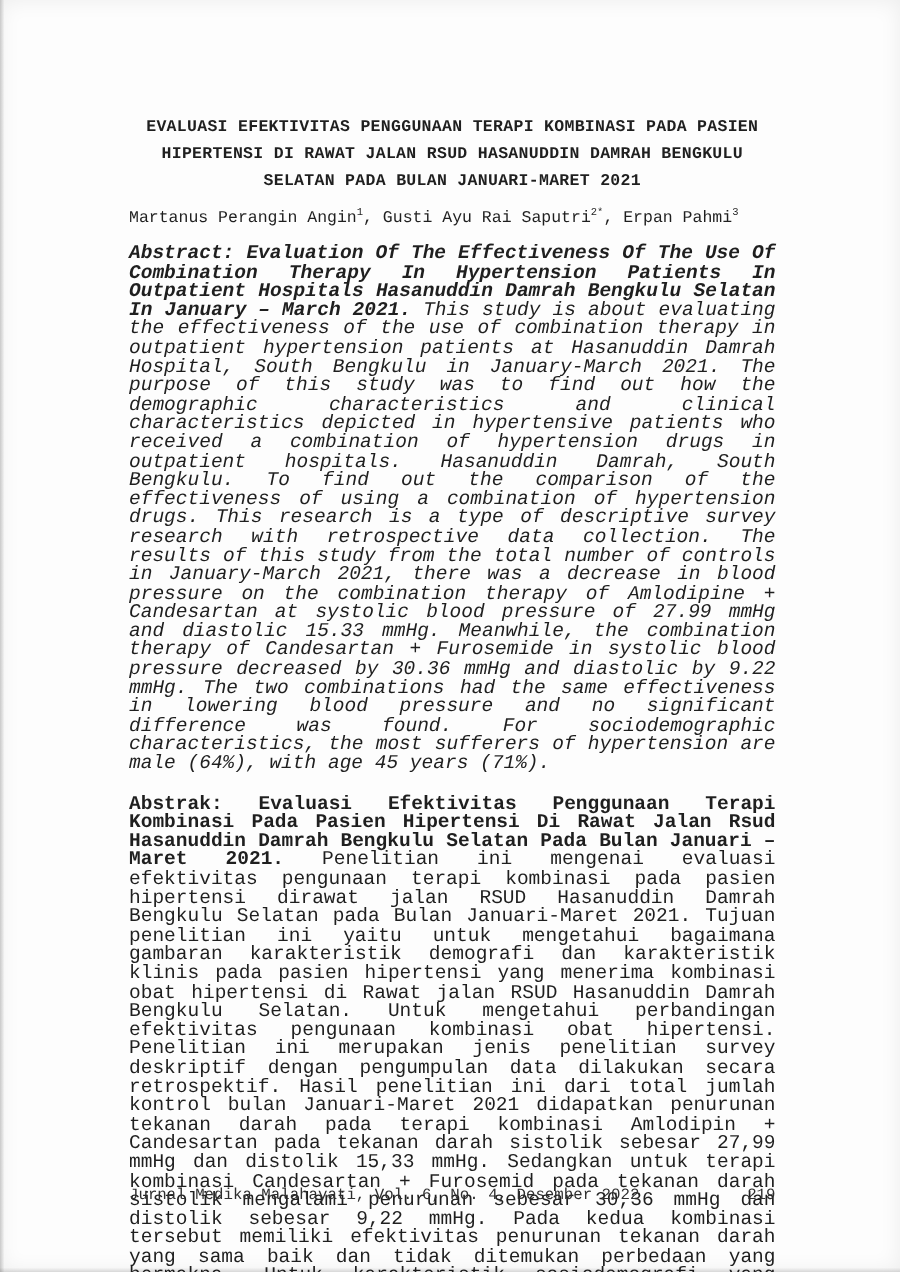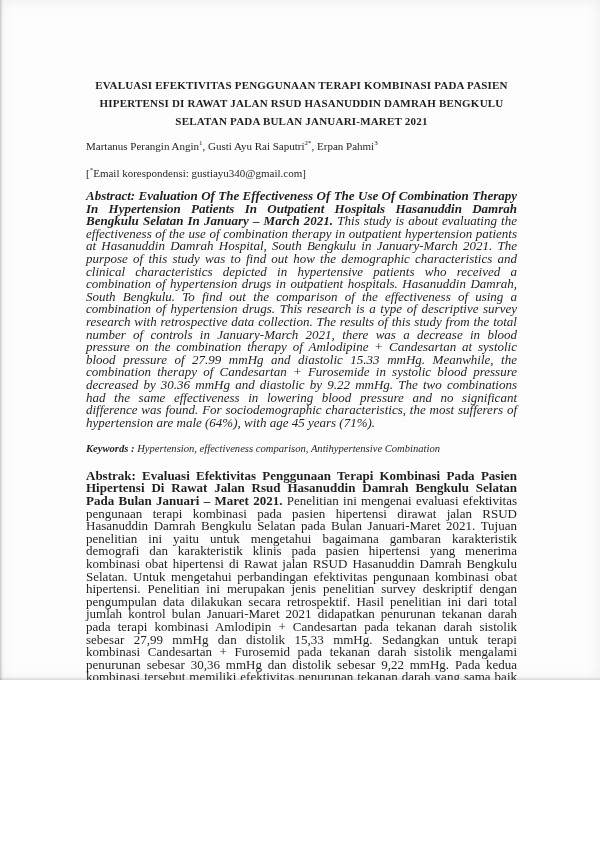"EVALUASI EFEKTIVITAS PENGGUNAAN TERAPI" .page { font-family: Liberation Serif, serif -> Liberation Mono, monospace; height: 680px -> 848px }
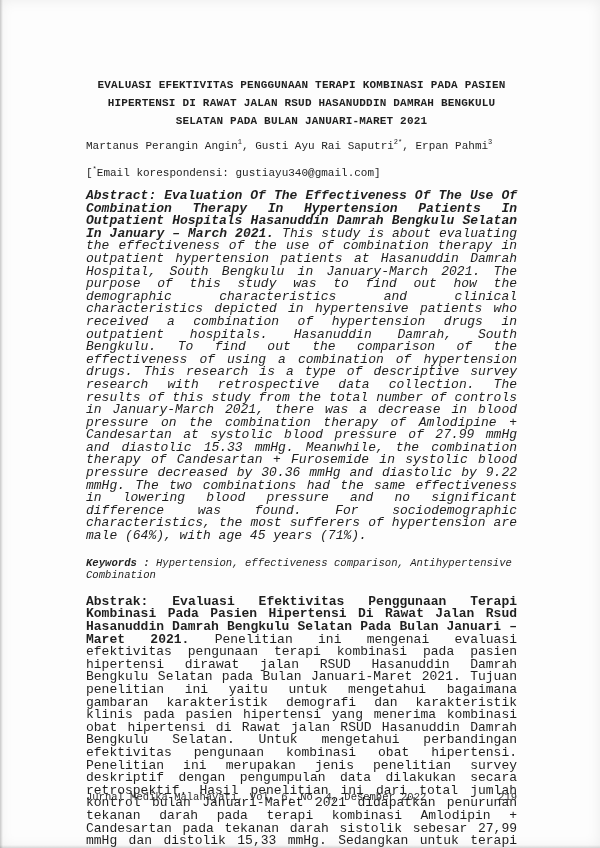"[*Email korespondensi:" p.center-line { html: <p><span>[</span><sup>*</sup><span>Email korespondensi: gustiayu340@gmail.com]</span></p> -> none }
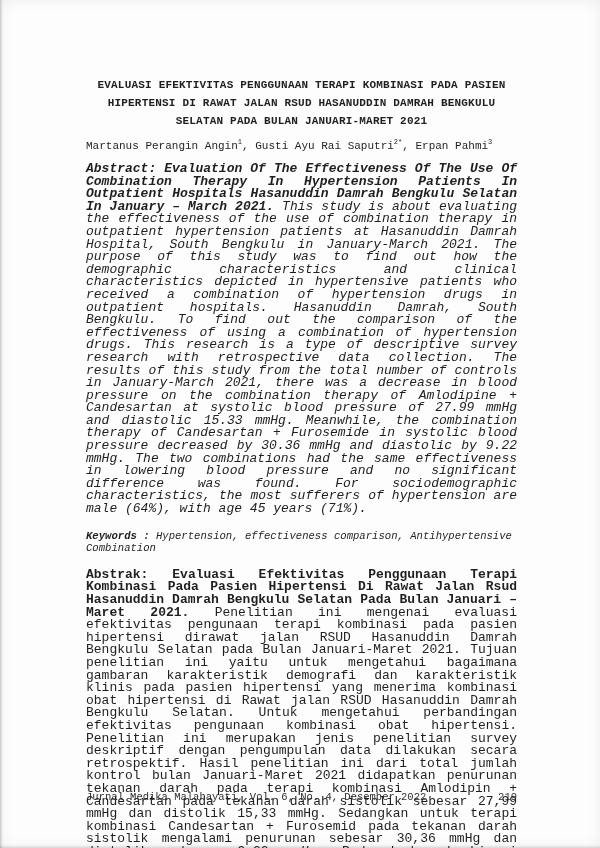"Keywords : Hypertension, effectiveness" p.kw-par { html: <p><span>Keywords :</span><span> Hypertension, effectiveness comparison, Antihypertensive Combination</span></p> -> none }
